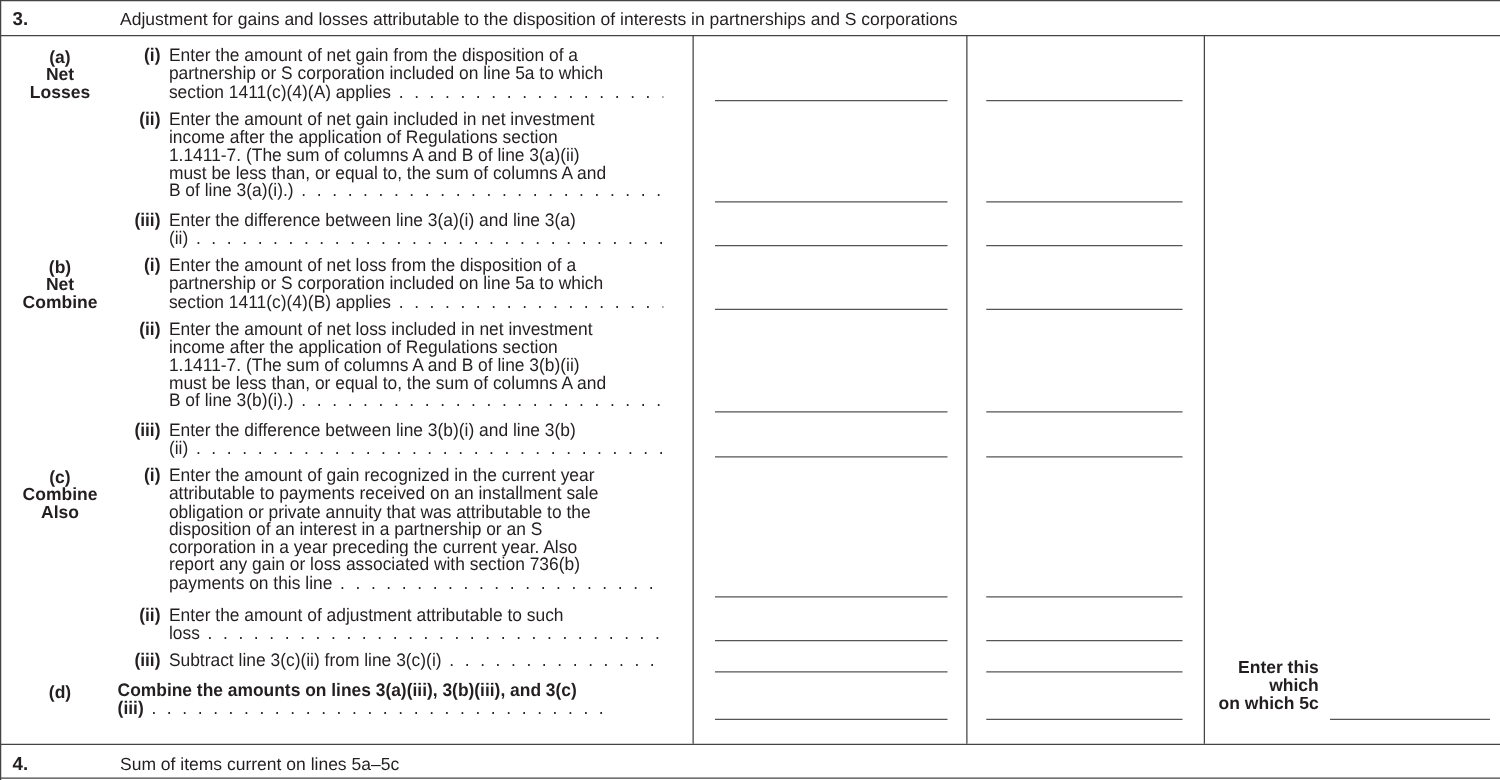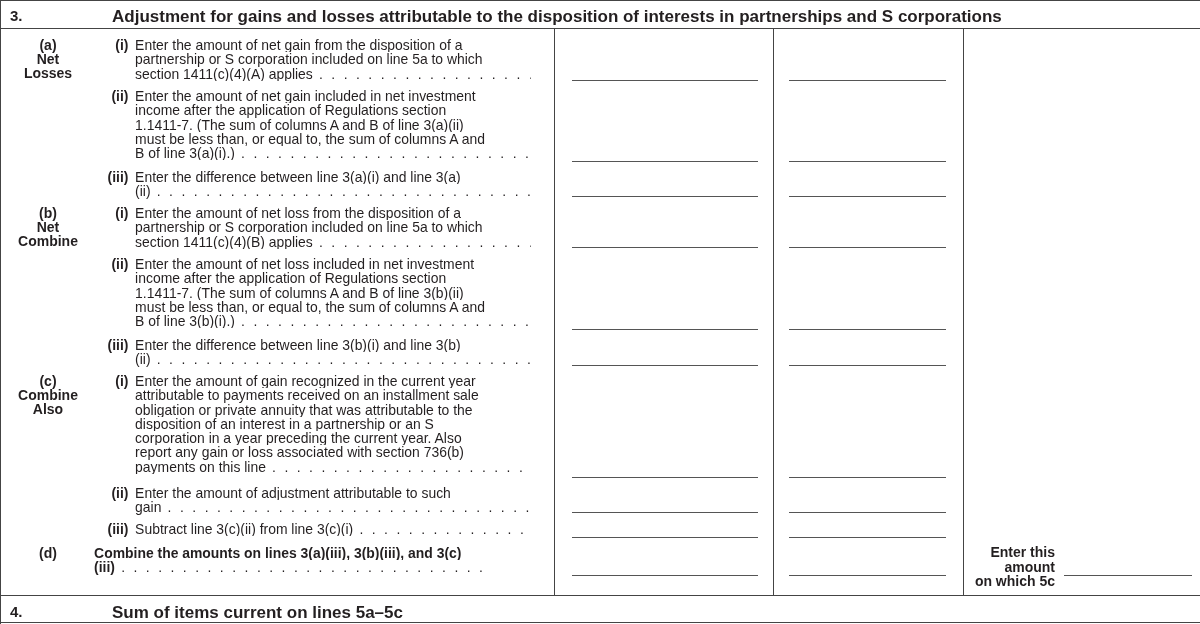"Adjustment for gains and losses" .heading { font-size: 17px -> 14px; font-weight: bold -> normal; left: 112px -> 96px }
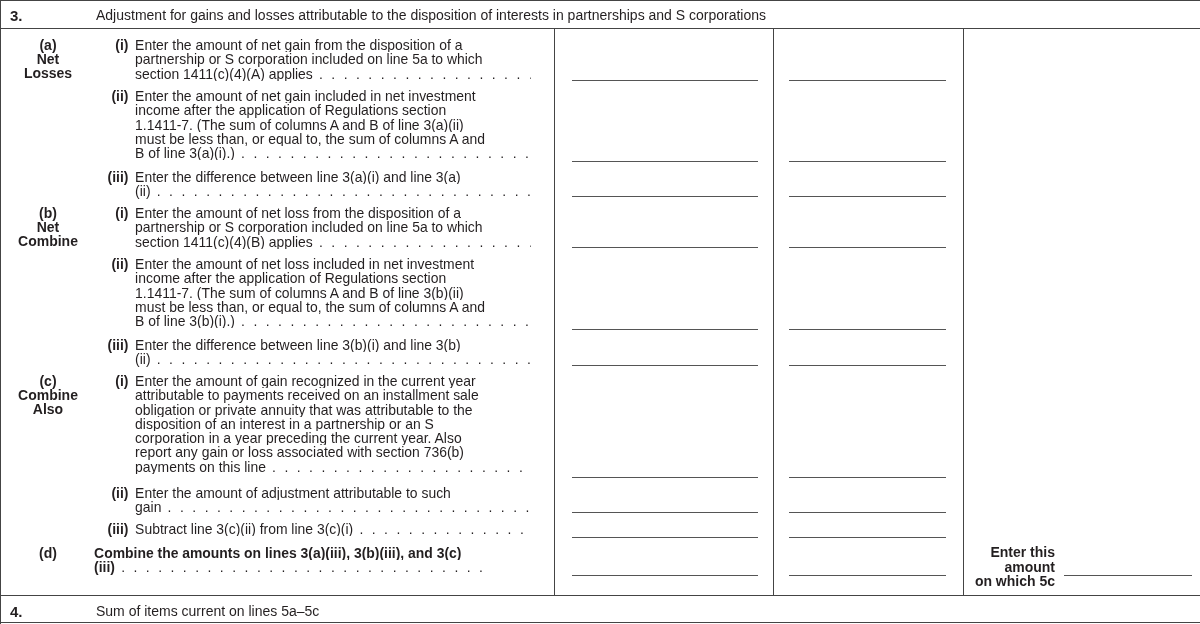"gain" span { text: gain -> loss }
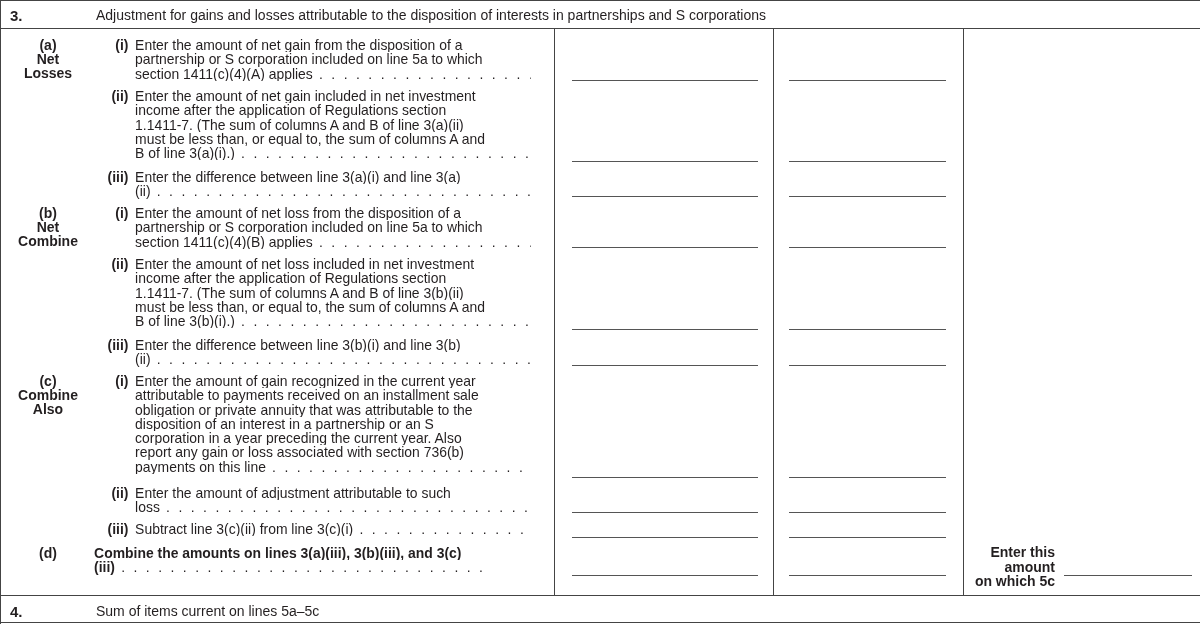"Enter this" div.enter-note { top: 545px -> 526px }
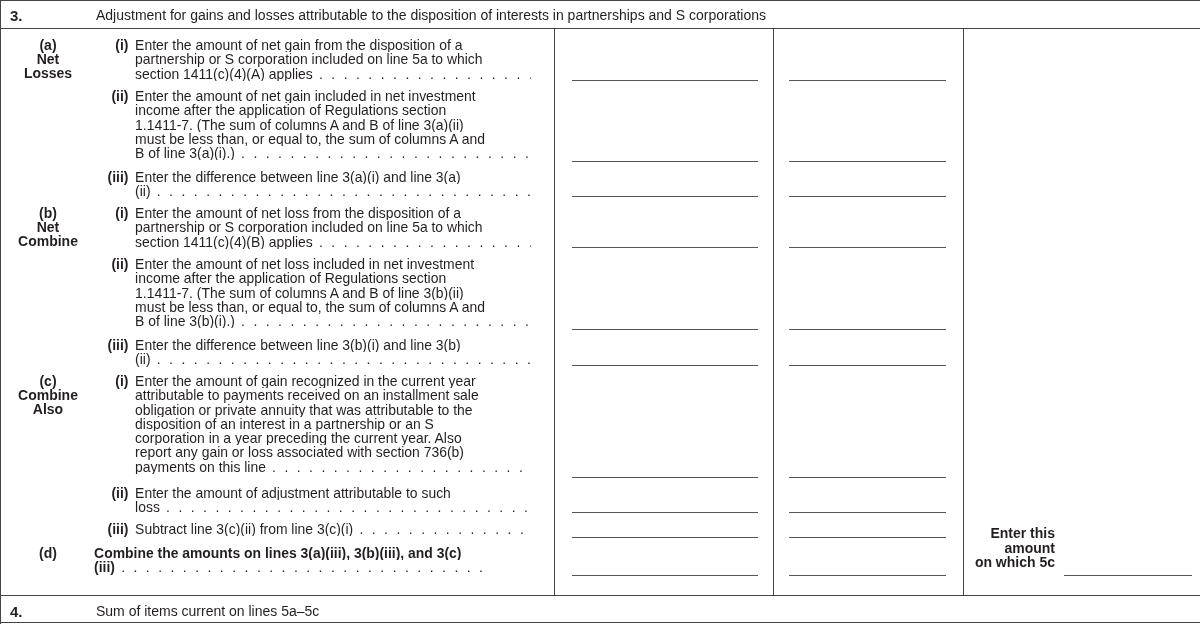"amount" div { text: amount -> which }
